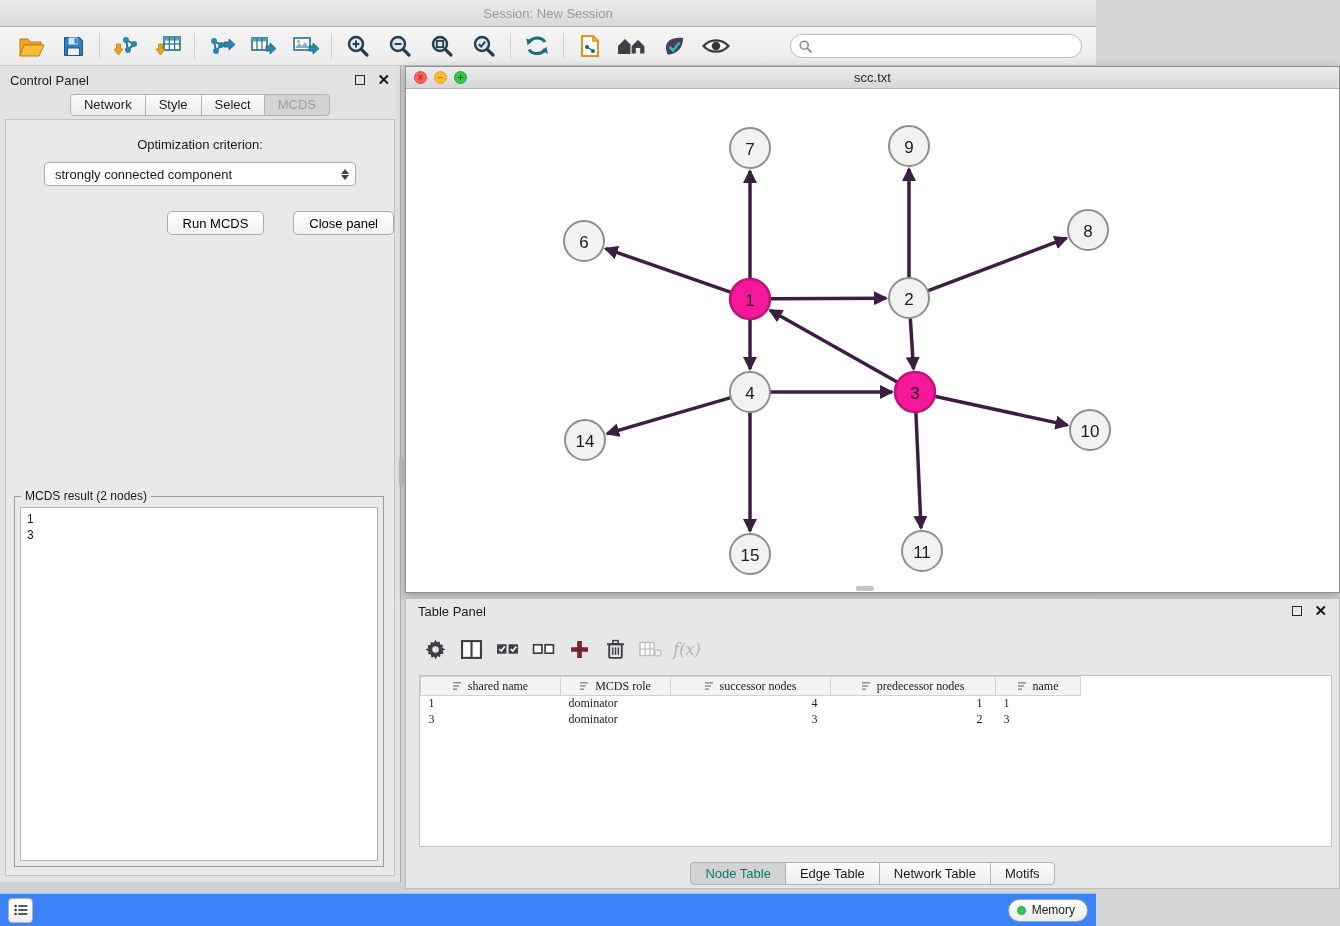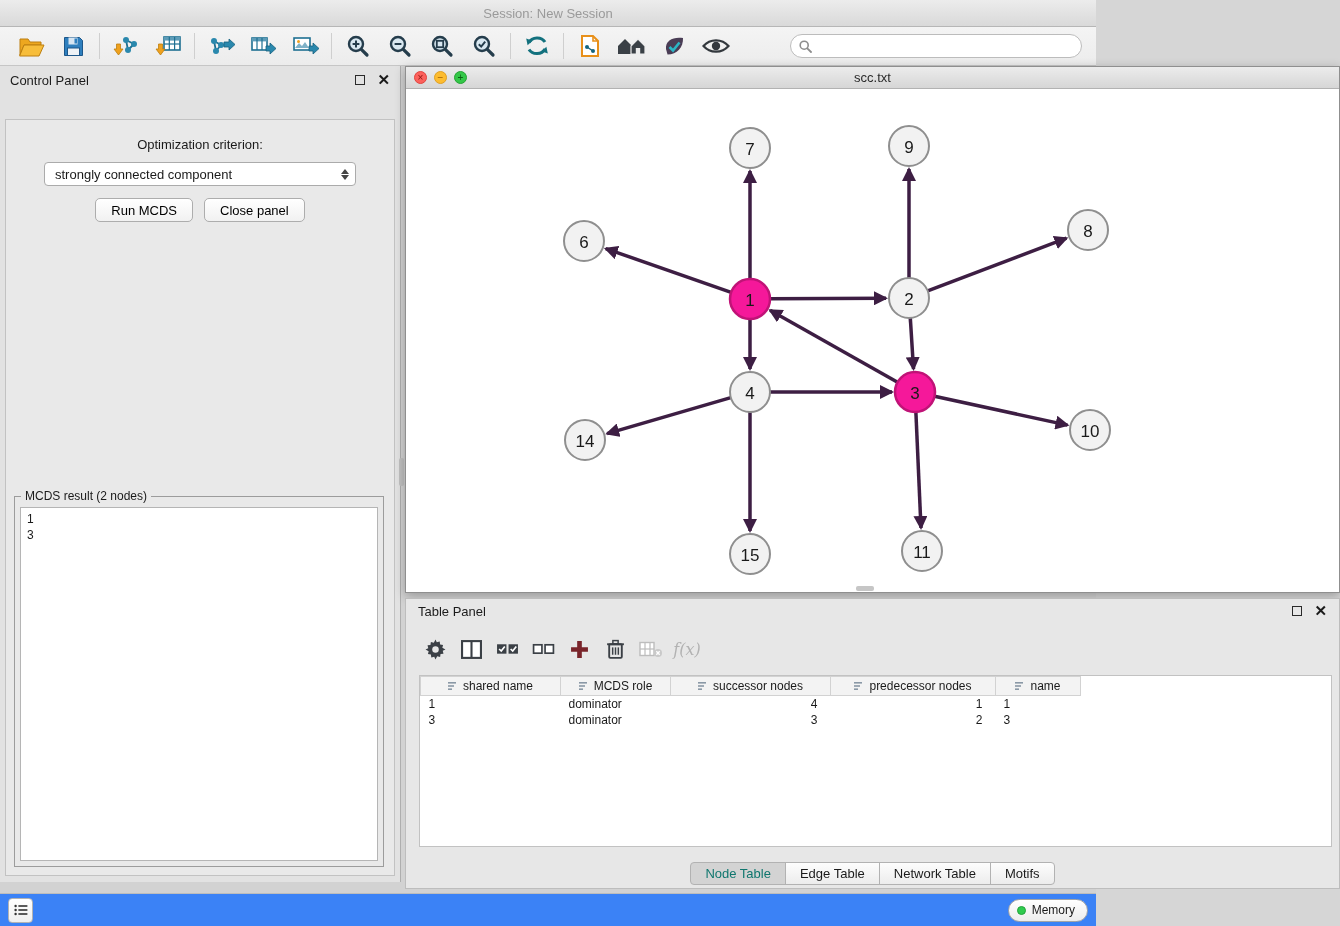"Network" div.cp-tabs { html: none -> <div> <span>Network</span> <span>Style</span> <span>Select</span> <span>MCDS</span> </div> }
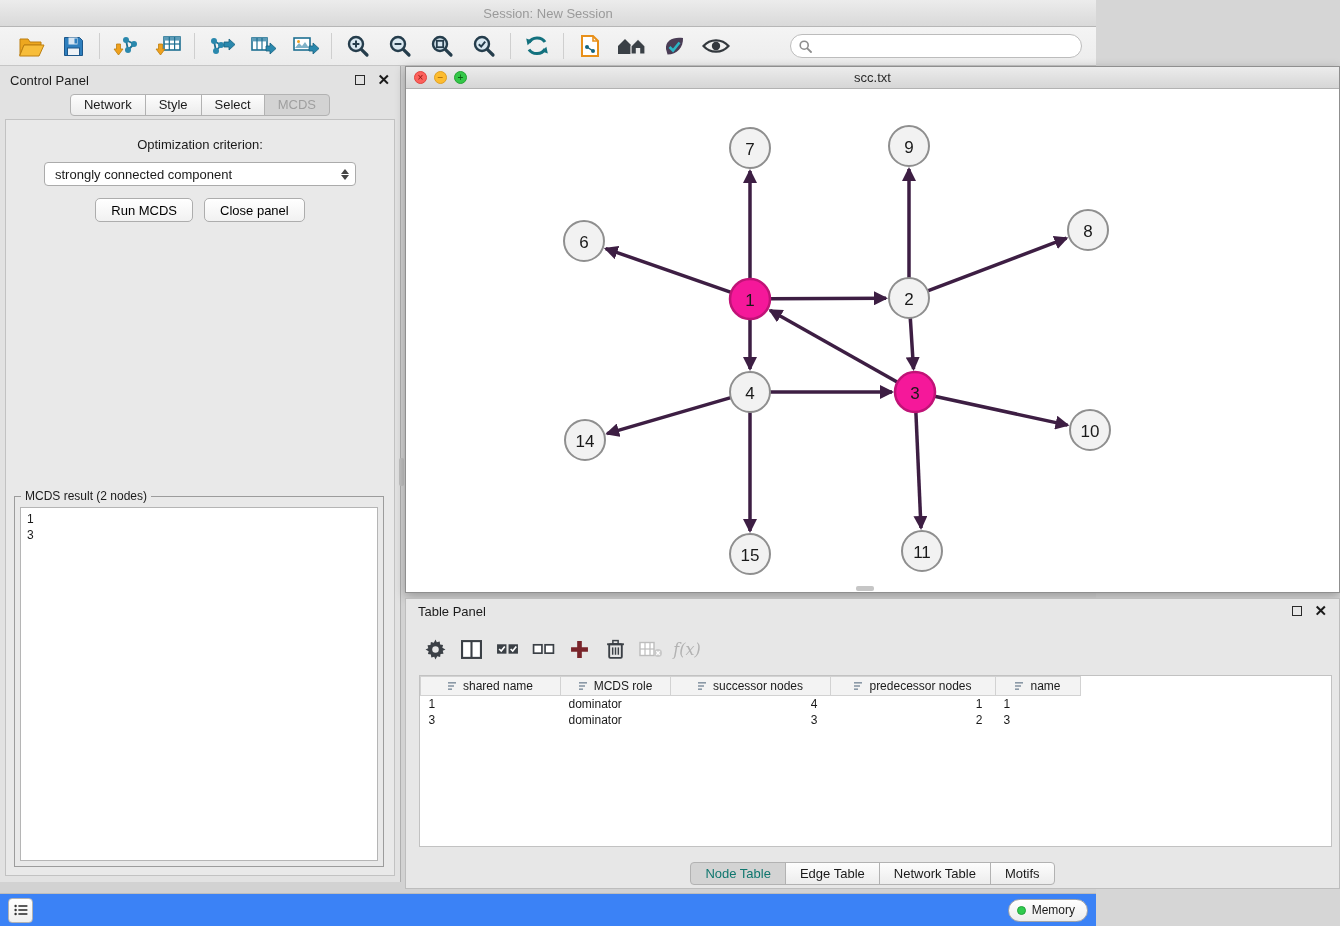"Run MCDS" .cp-buttons { gap: 11px -> 29px; justify-content: center -> flex-end; margin-top: 12px -> 25px }
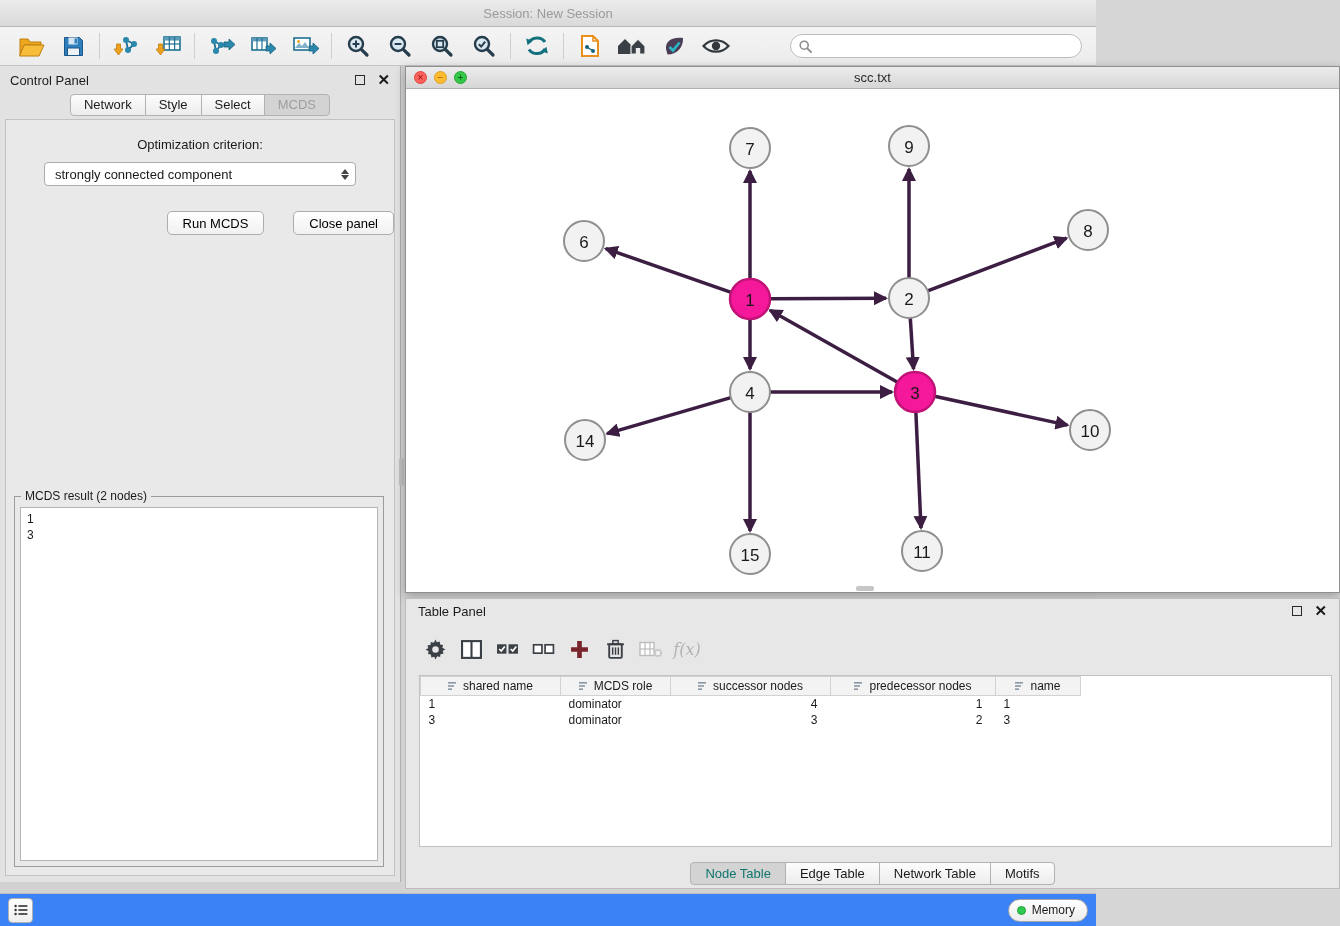"shared name" table.node-table { font-family: none -> Liberation Serif, serif }
